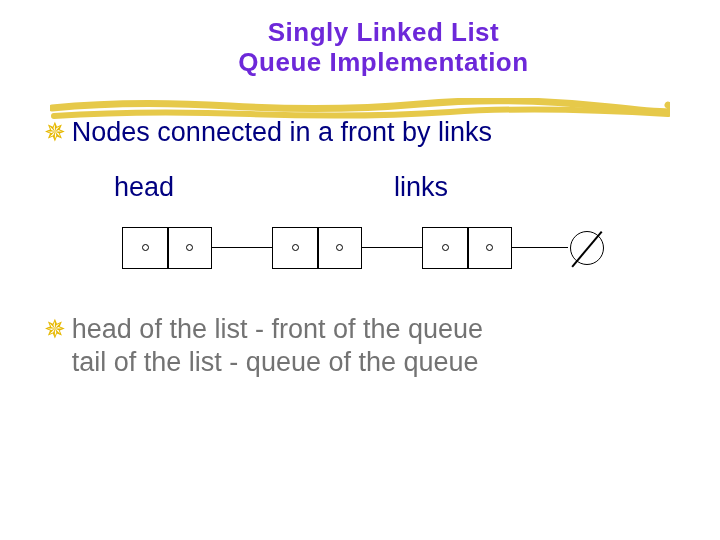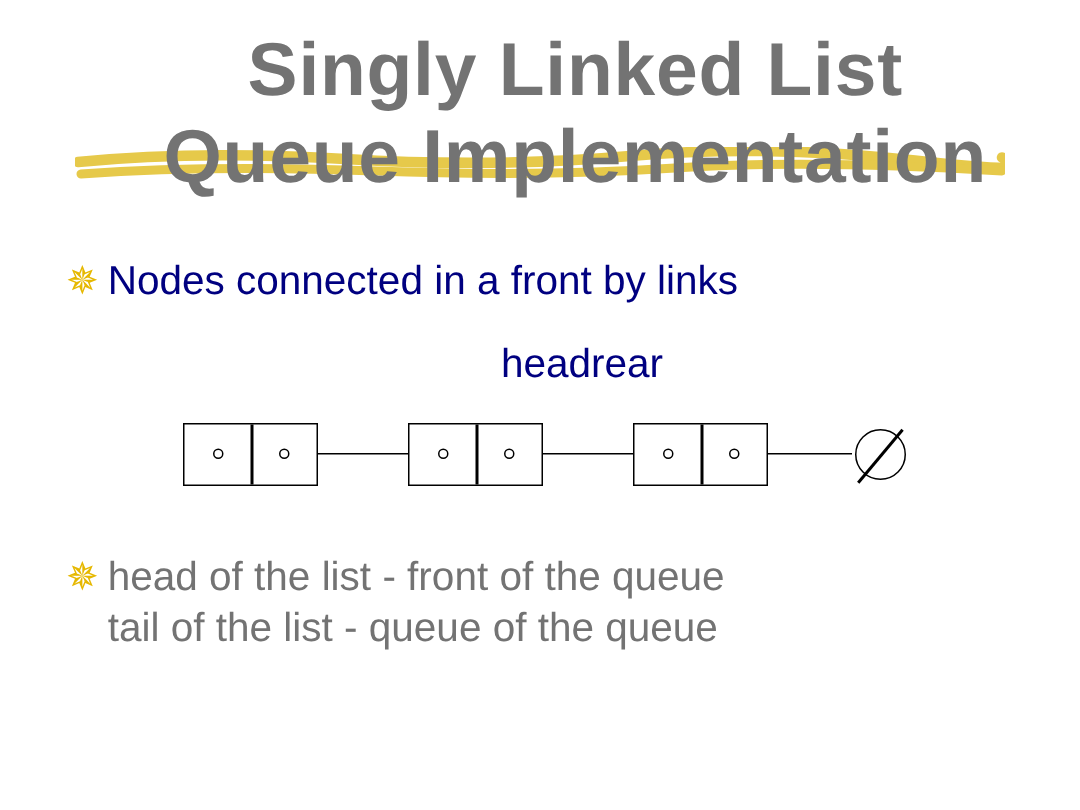"Singly Linked List" .title-text { color: #737373 -> #6d28d9; font-size: 50px -> 26px }
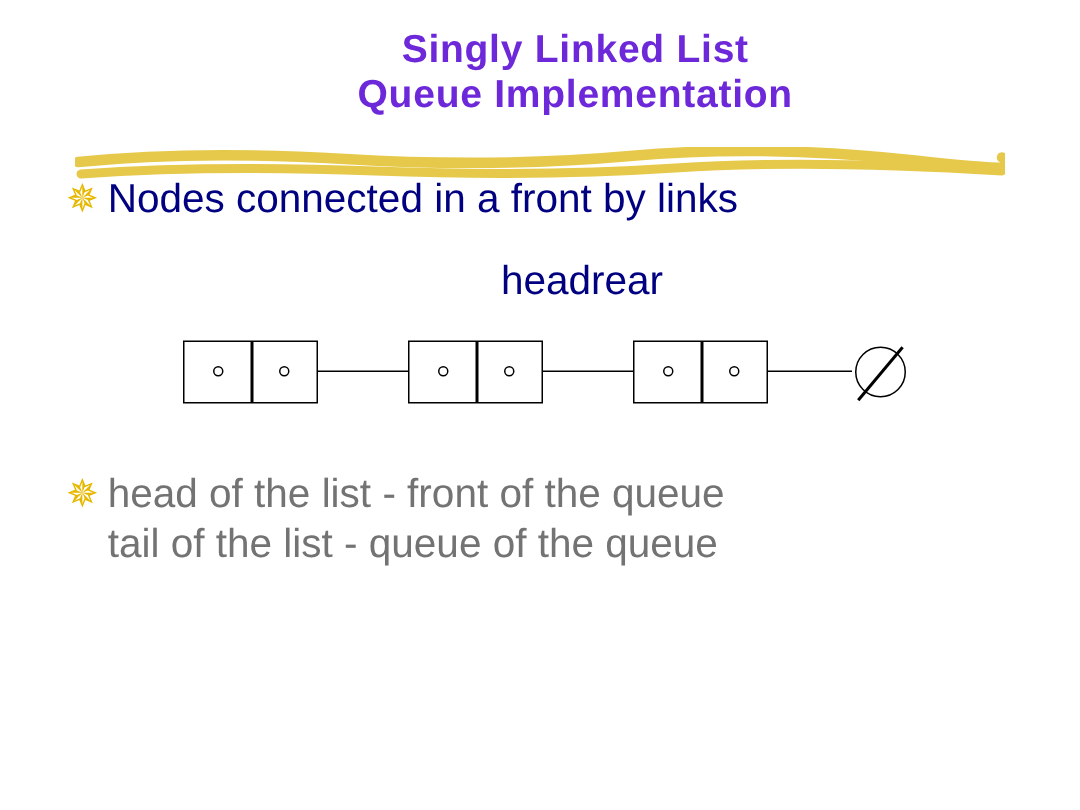"head" .labels-row { text-align: right -> none }
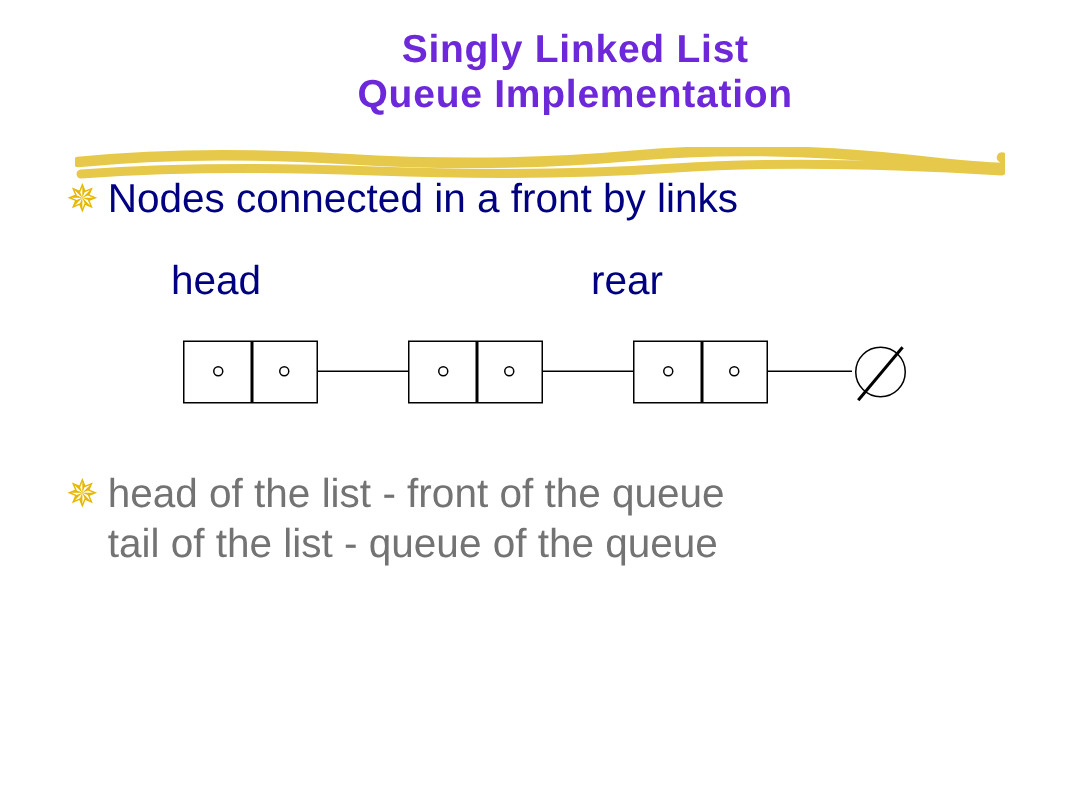"rear" div { text: rear -> links }
